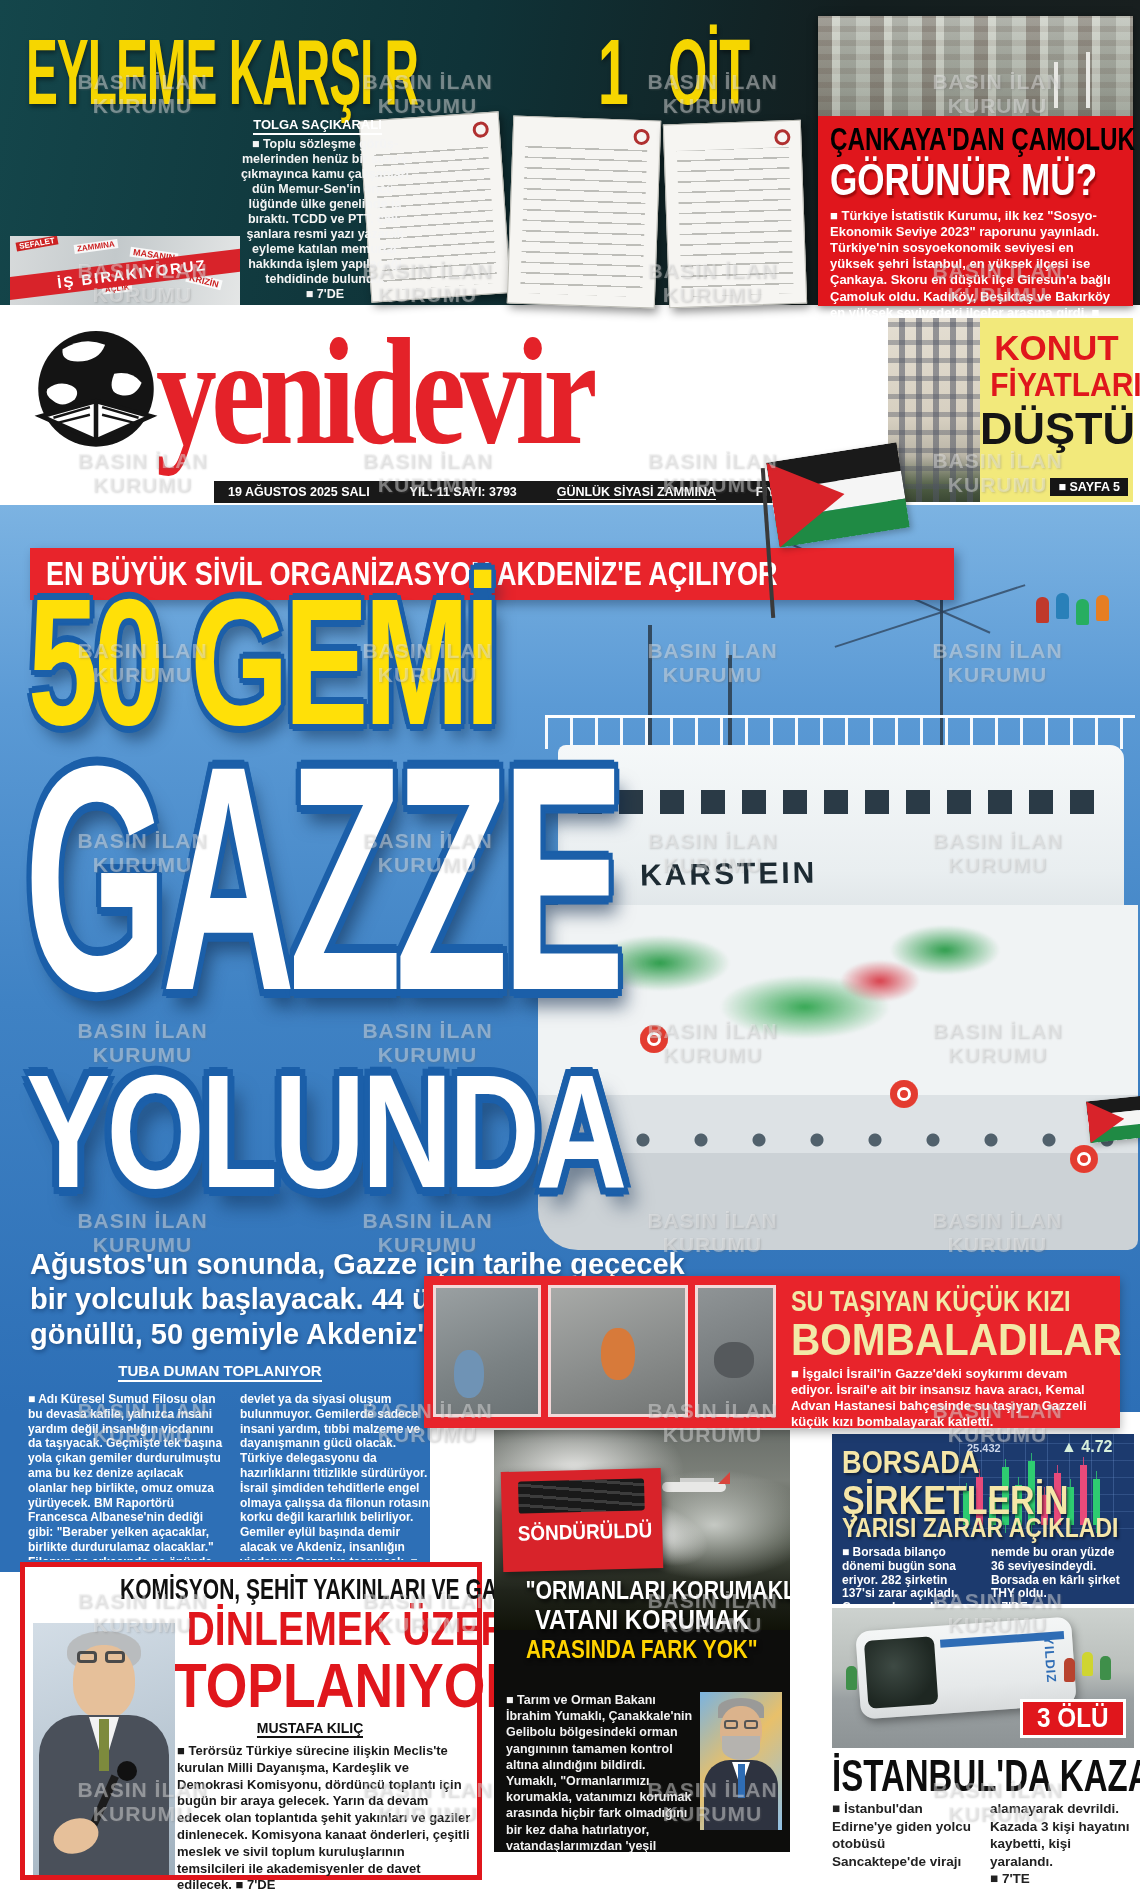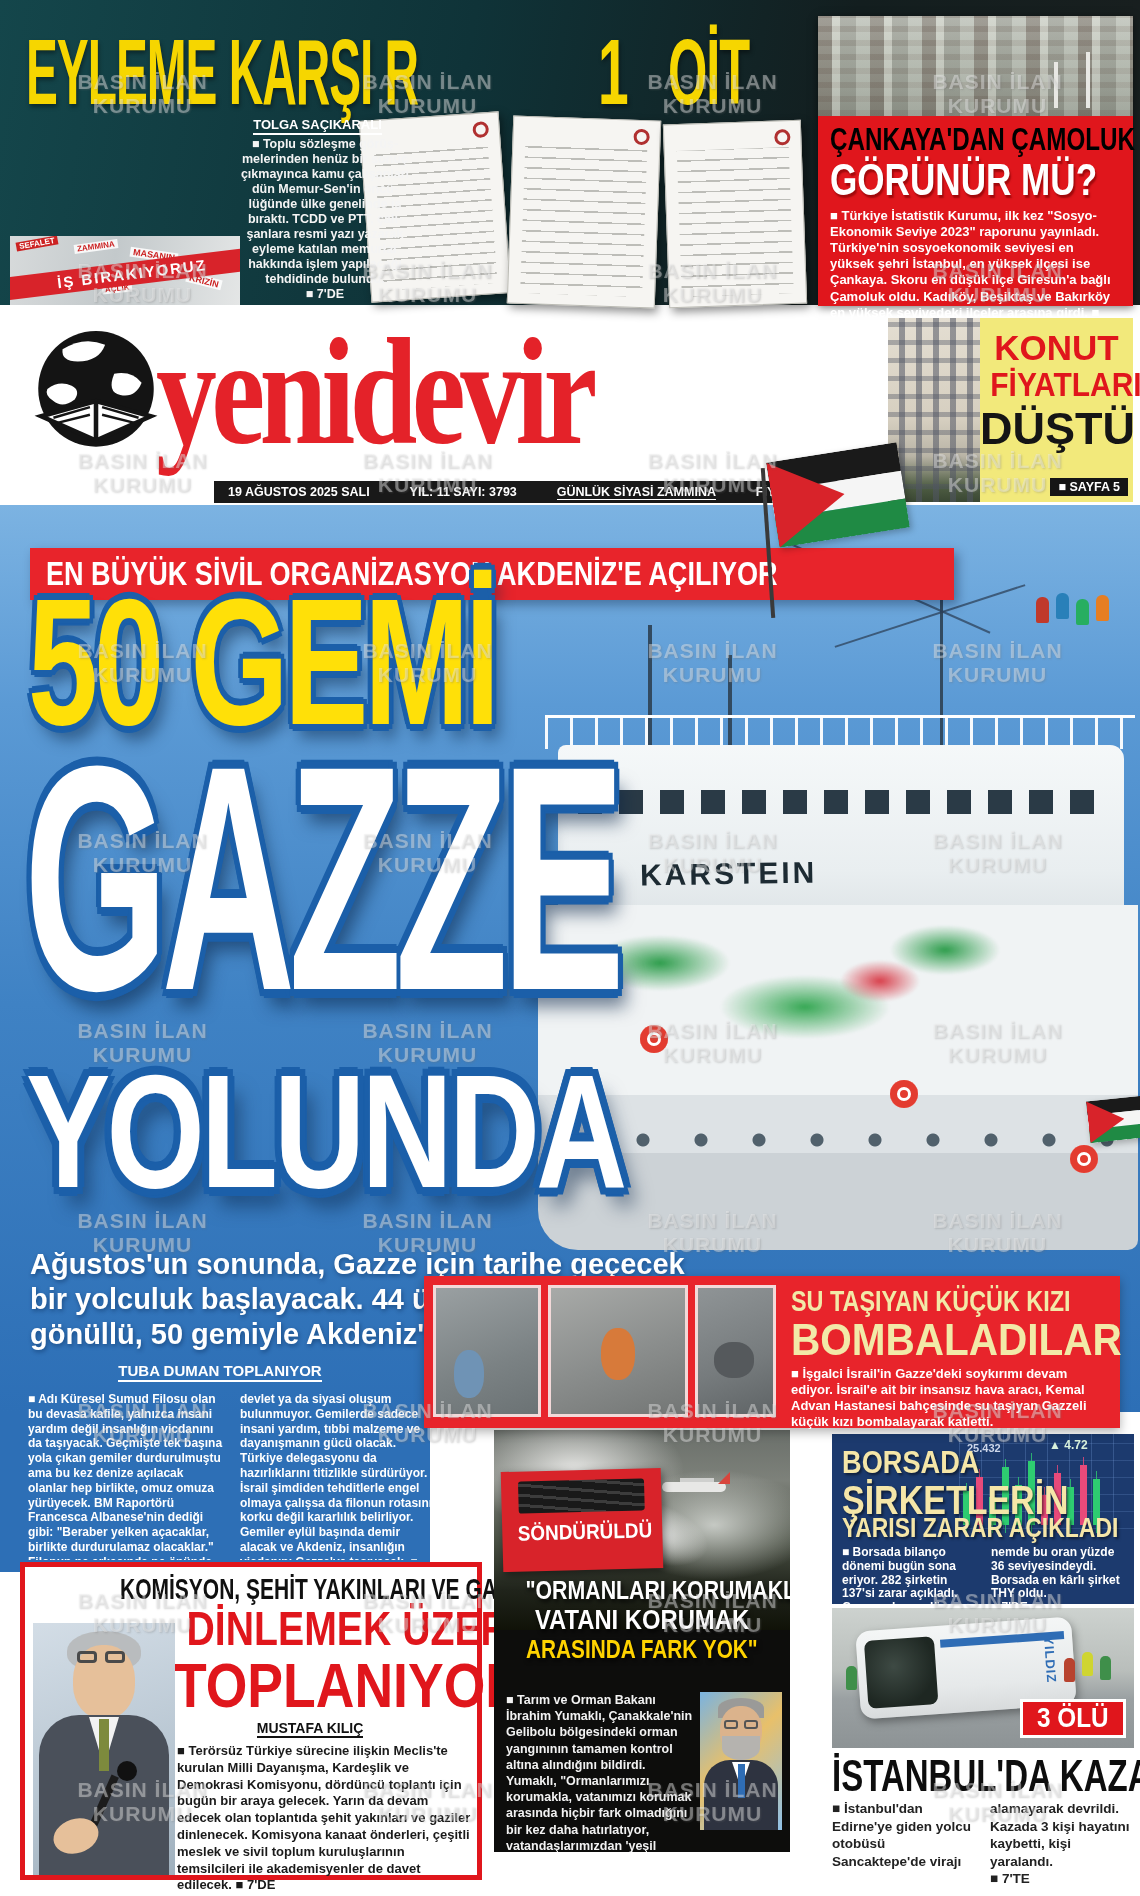"▲ 4.72" .chart-v2 { font-size: 12px -> 16px; left: 90px -> 102px }
